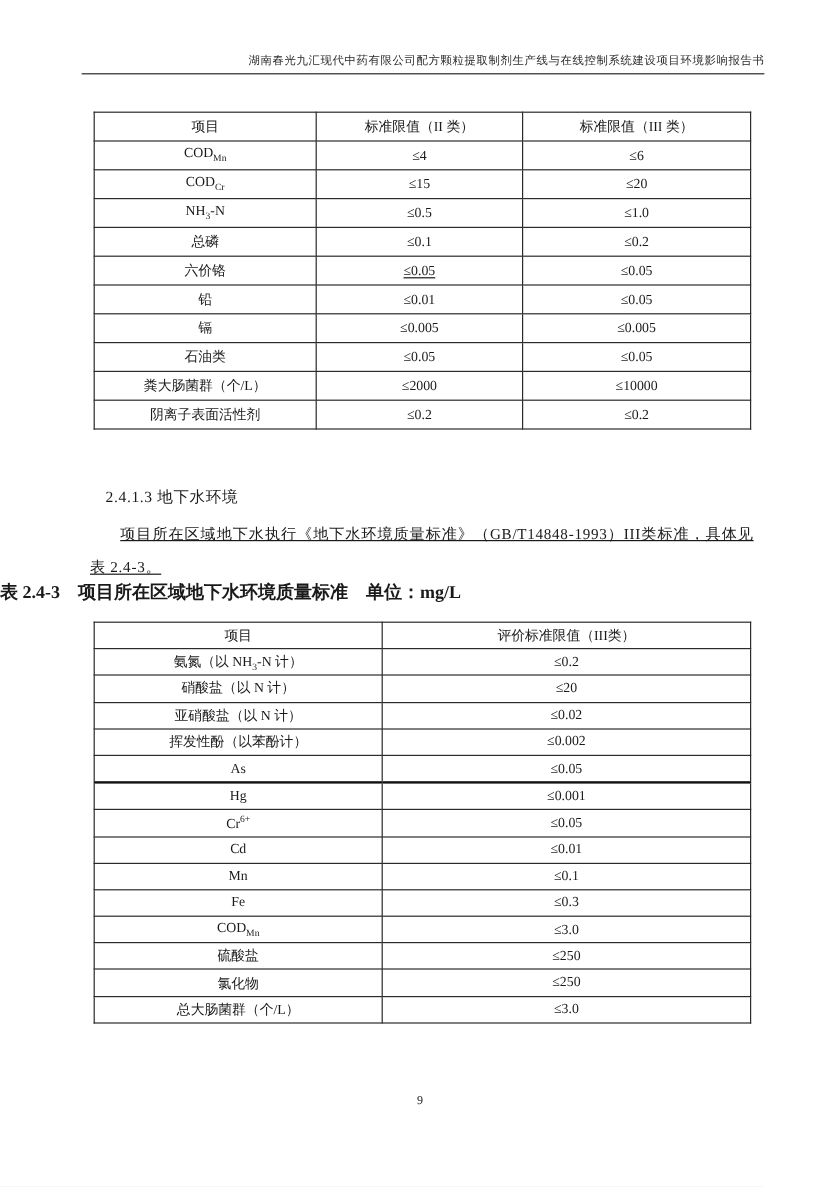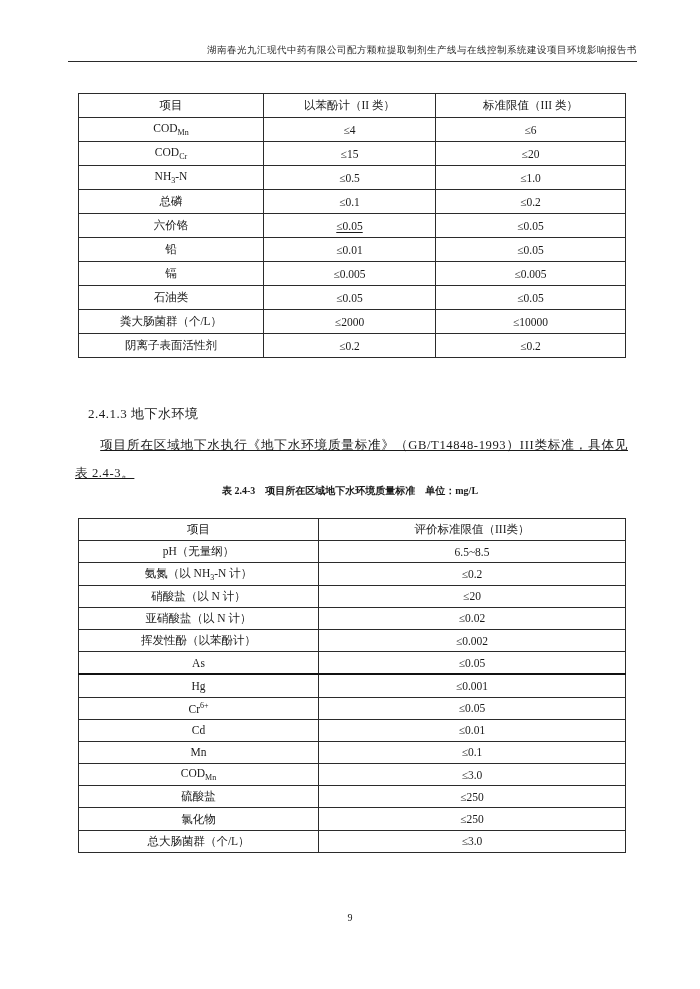"以苯酚计（II 类）" span { text: 以苯酚计 -> 标准限值 }
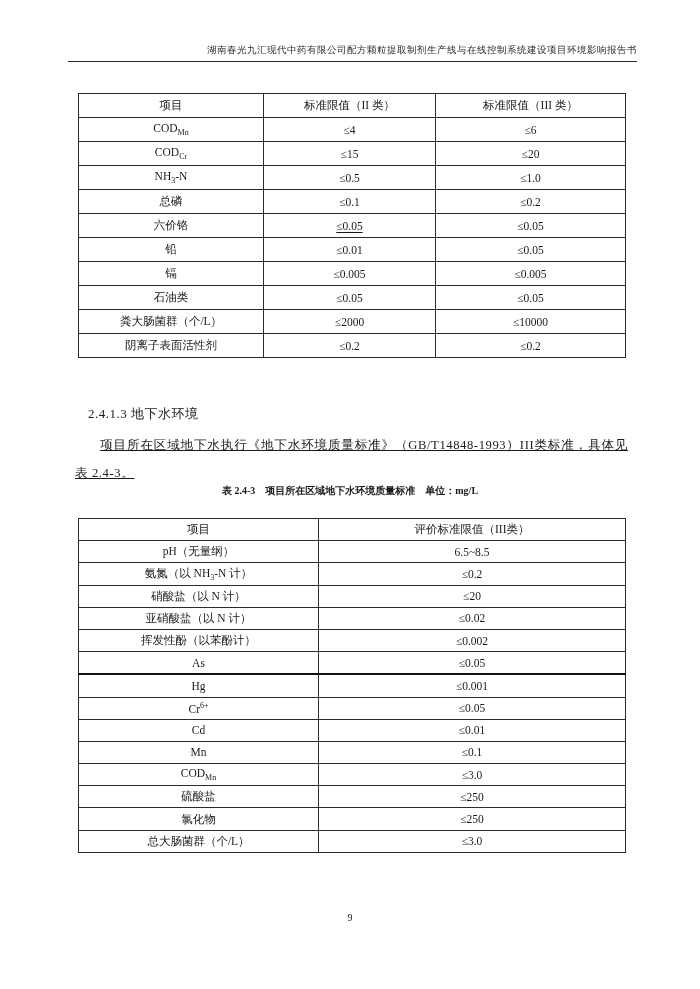"表 2.4-3 项目所在区域地下水环境质量标准 单位：mg/L" .table-caption { font-size: 10px -> 15px; text-align: center -> left }
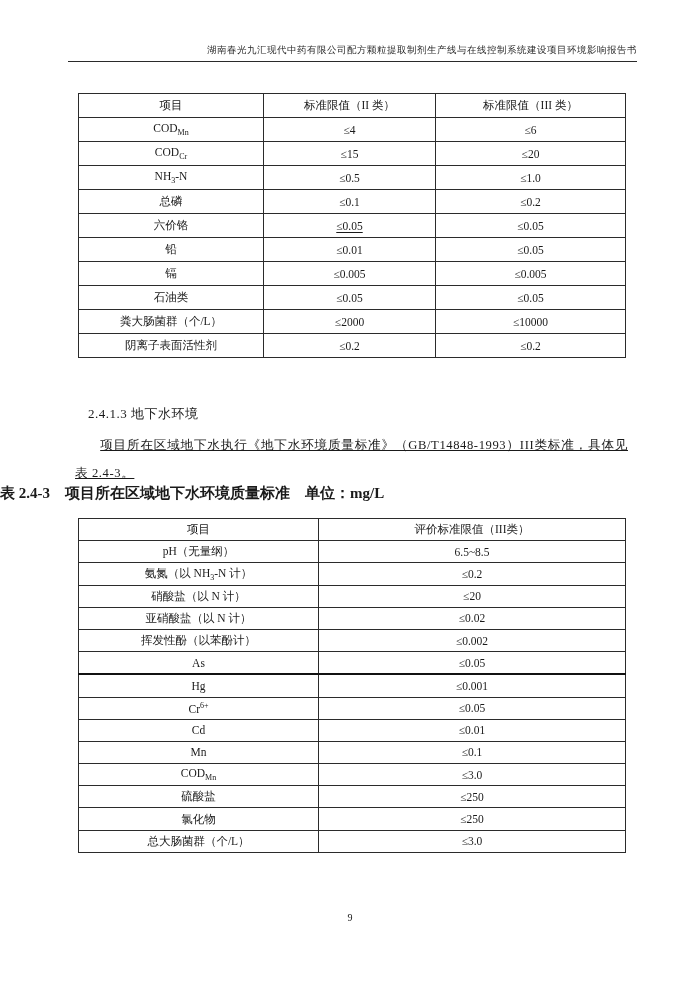"pH（无量纲）" tr { html: <tr> <td><span>pH（无量纲）</span></td> <td><span>6.5~8.5</span></td> </tr> -> none }
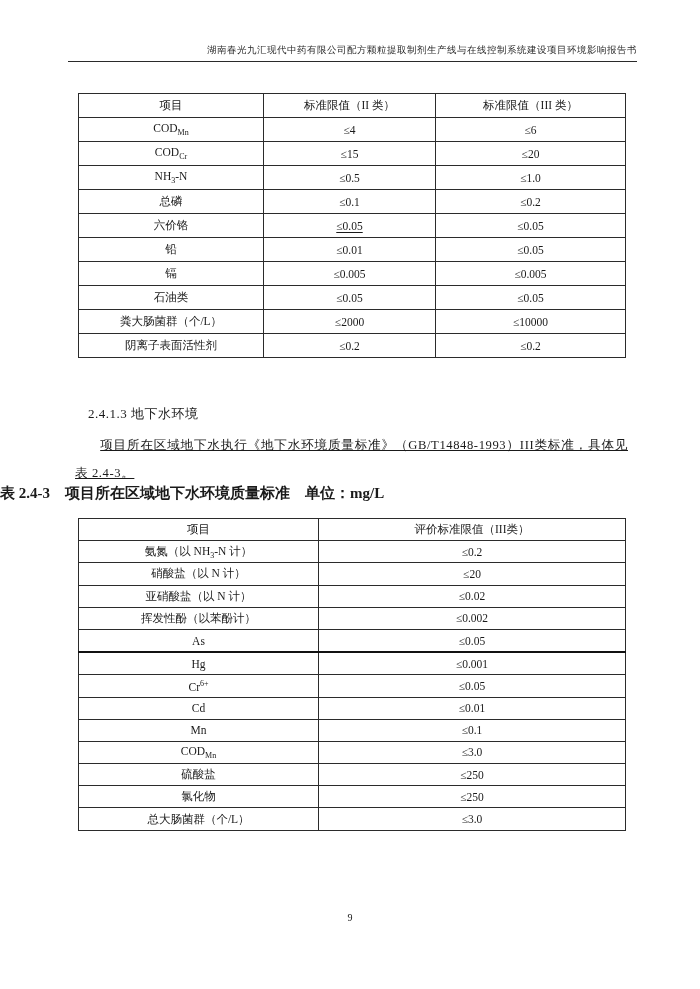"Fe" tr { html: none -> <tr> <td><span>Fe</span></td> <td><span>≤0.3</span></td> </tr> }
